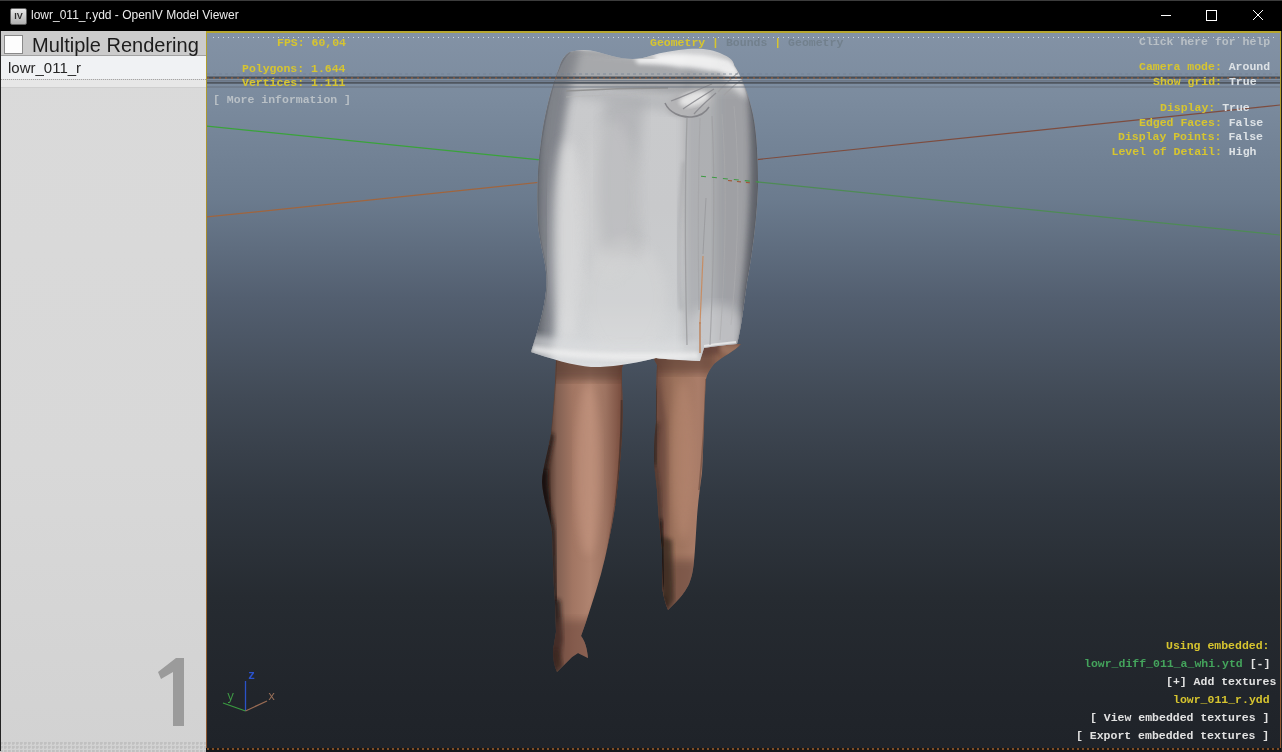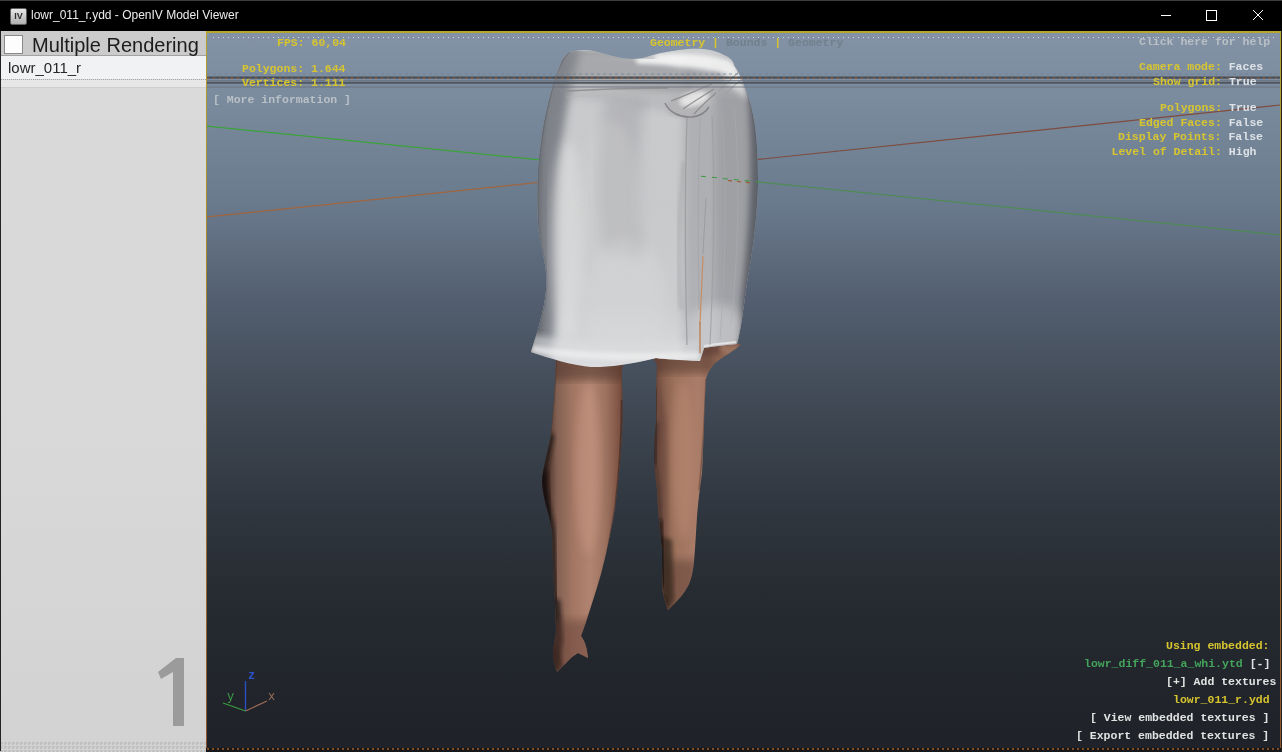"Faces" span.val { text: Faces -> Around }
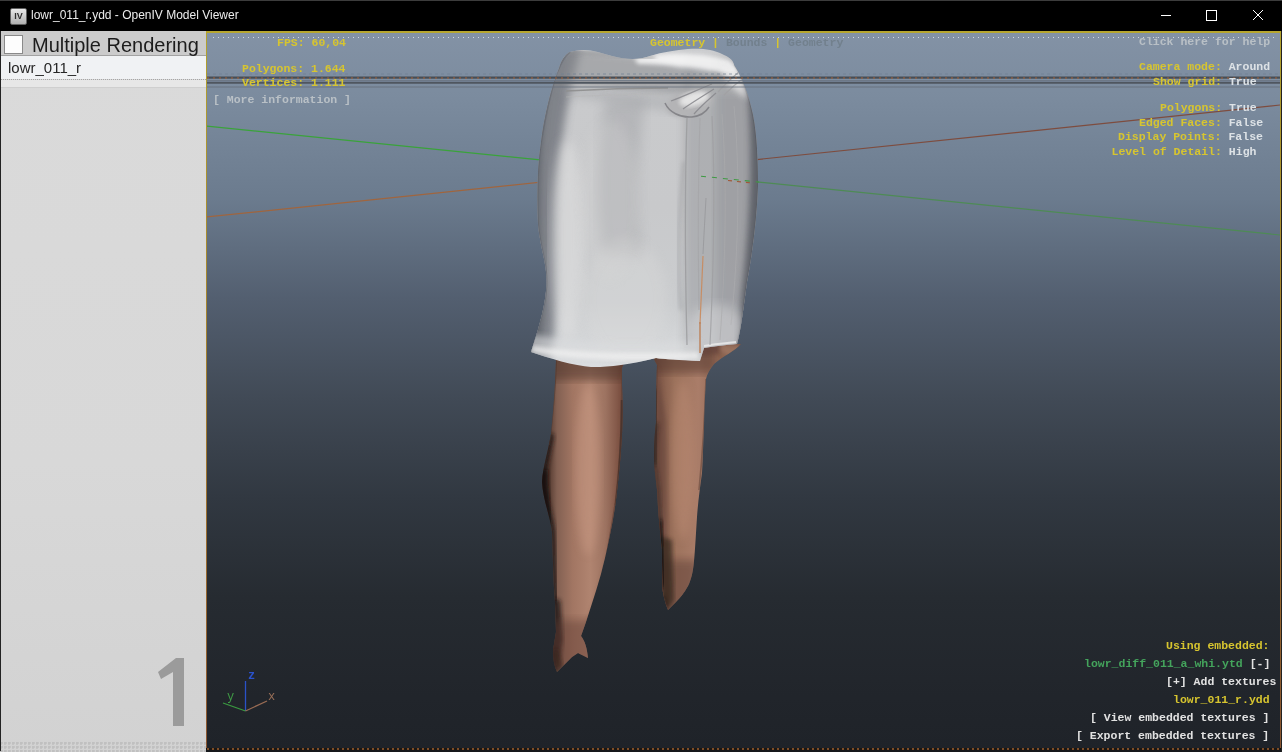"Polygons:" span.yel { text: Polygons -> Display }
